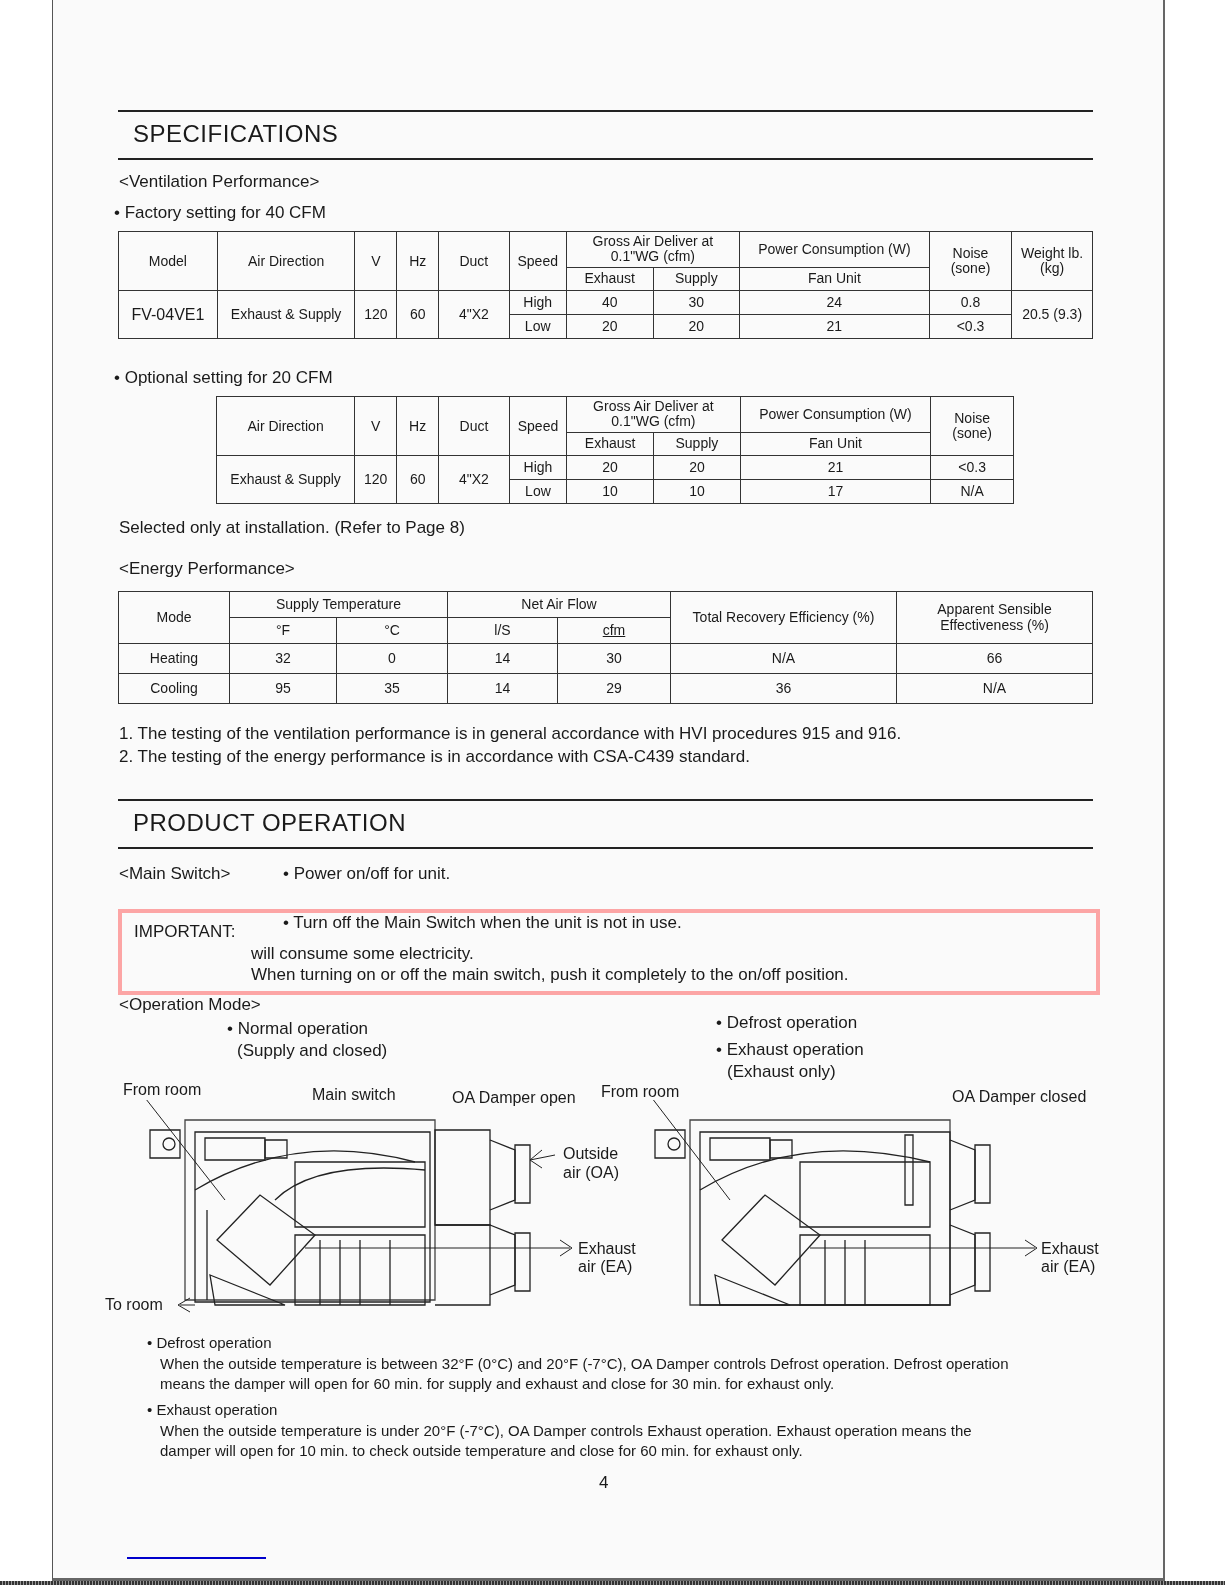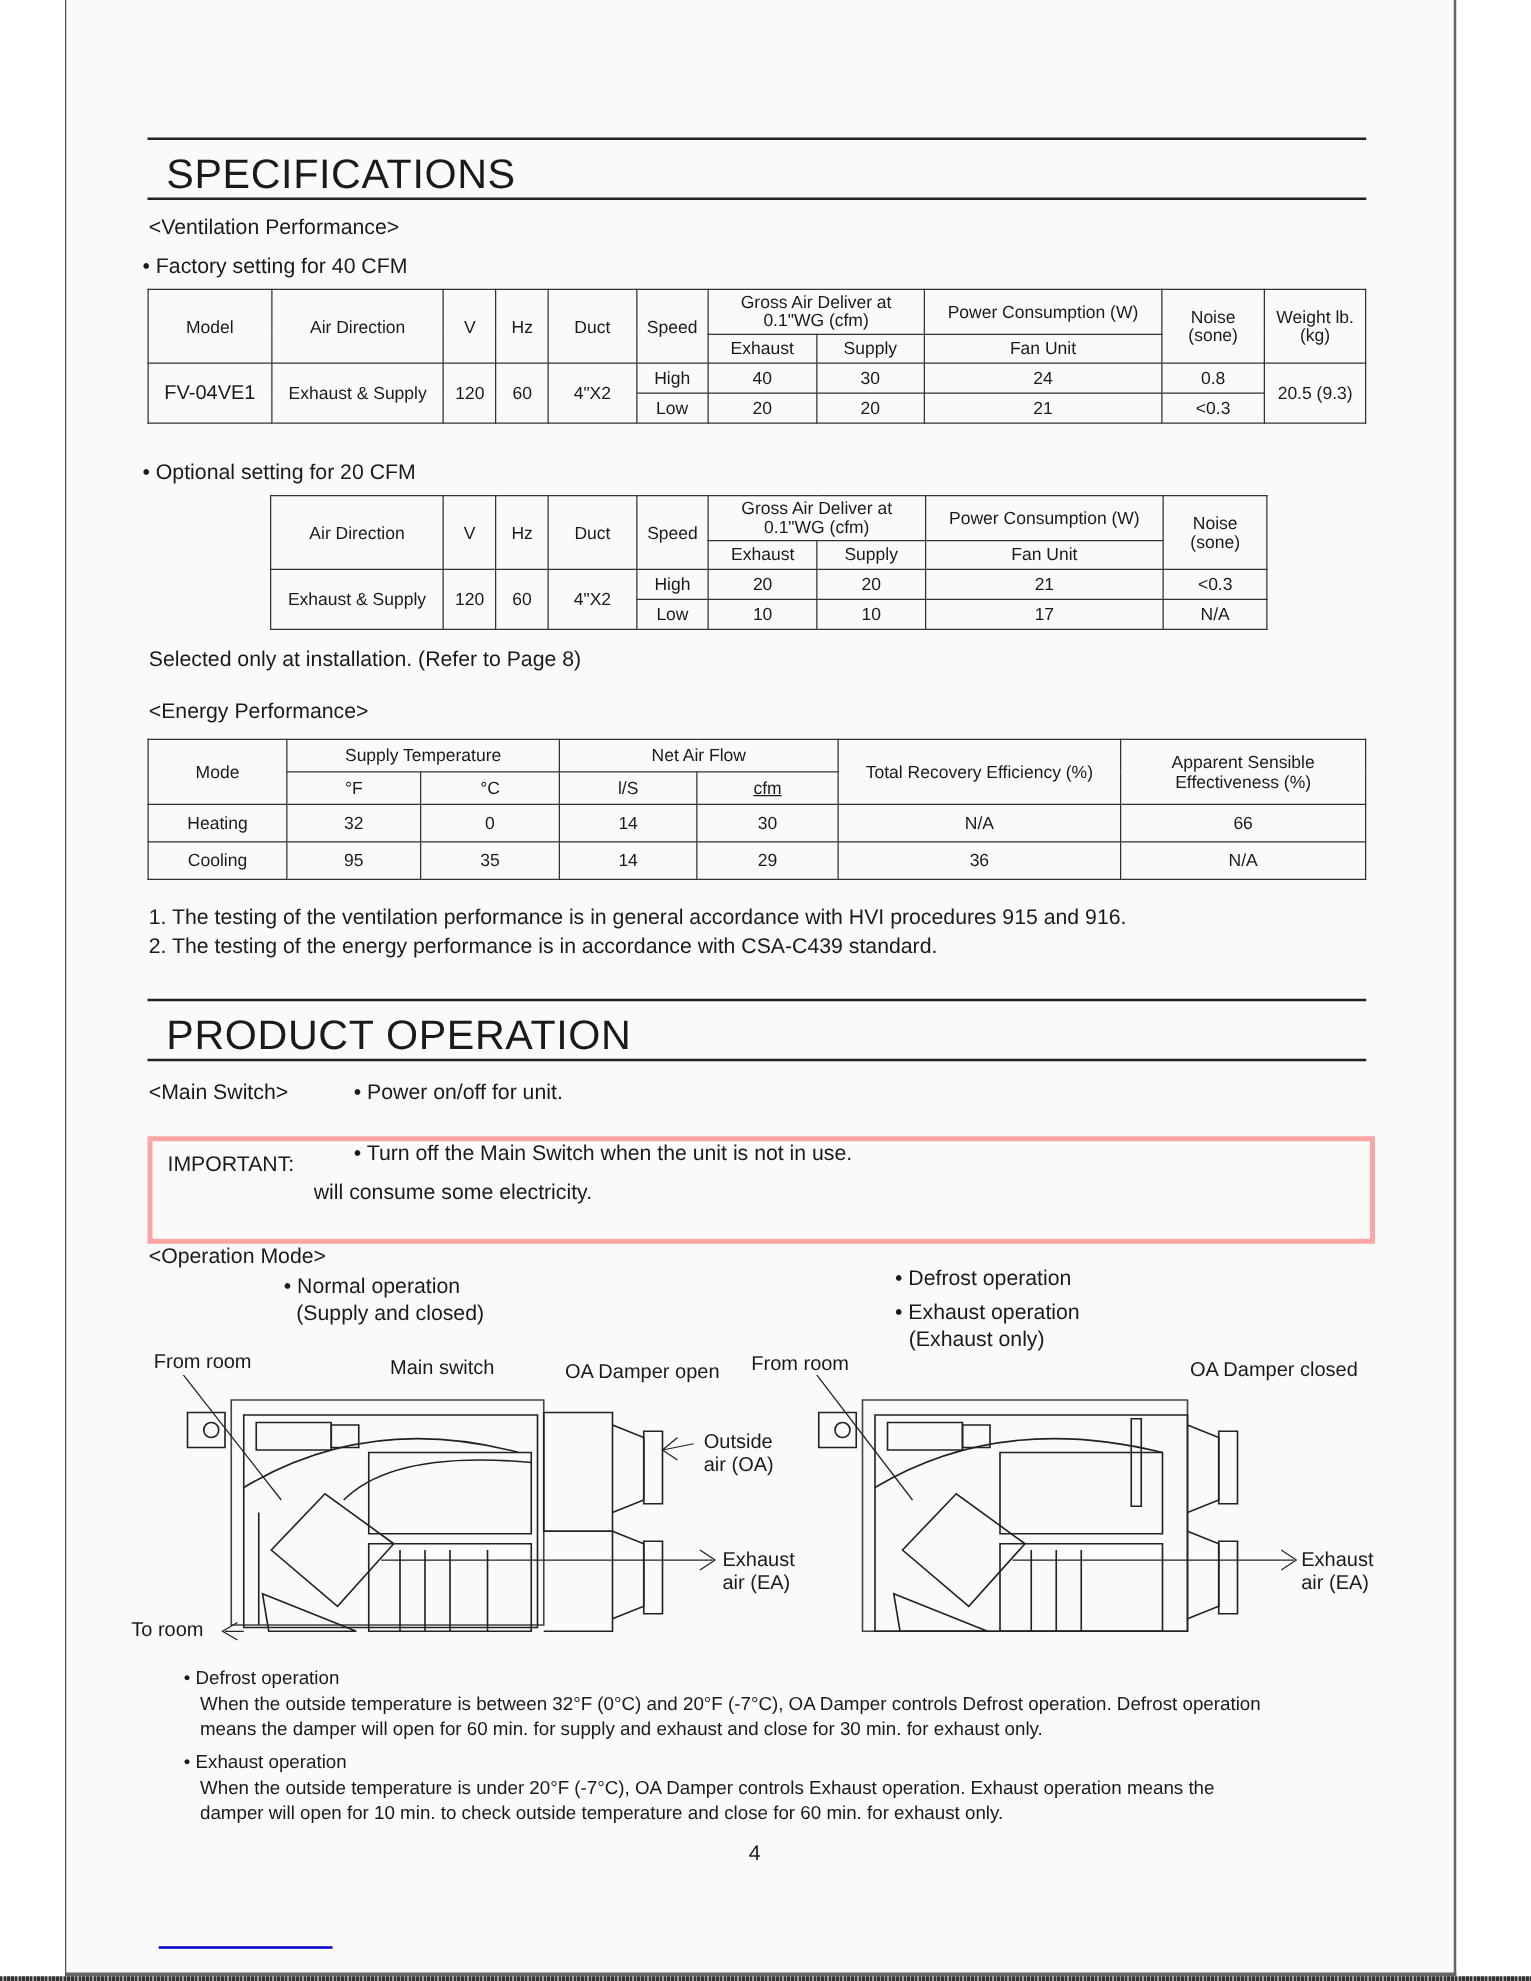"SPECIFICATIONS" .h1 { font-size: 33px -> 24px }
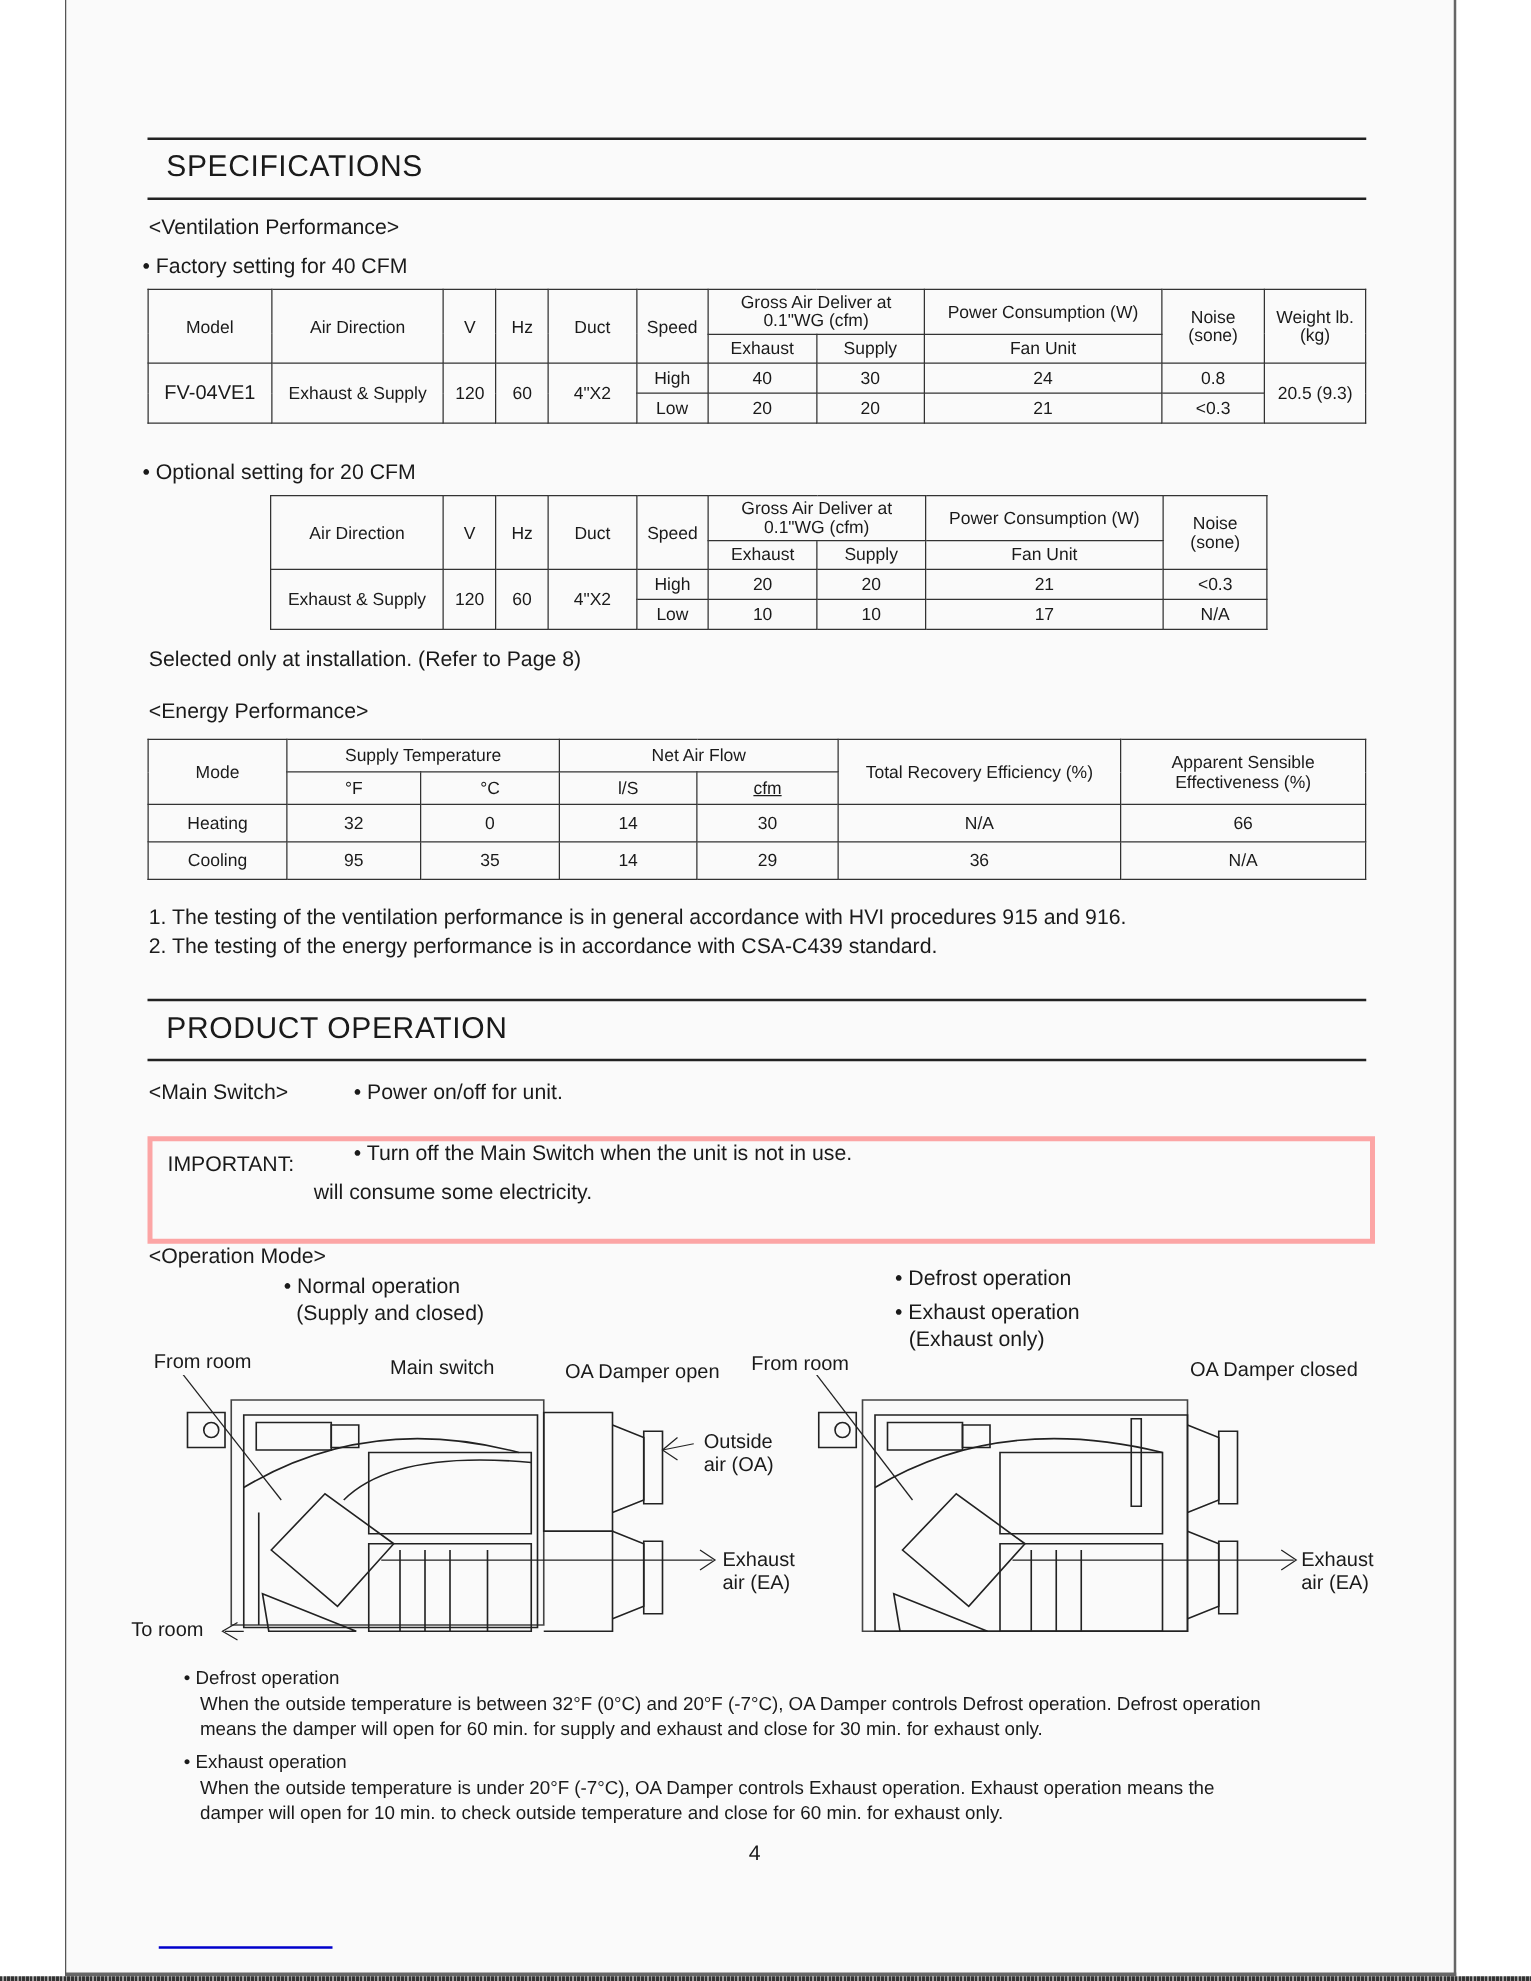"When turning on or off" div.abs { html: none -> <div>When turning on or off the main switch, push it completely to the on/off position.</div> }
